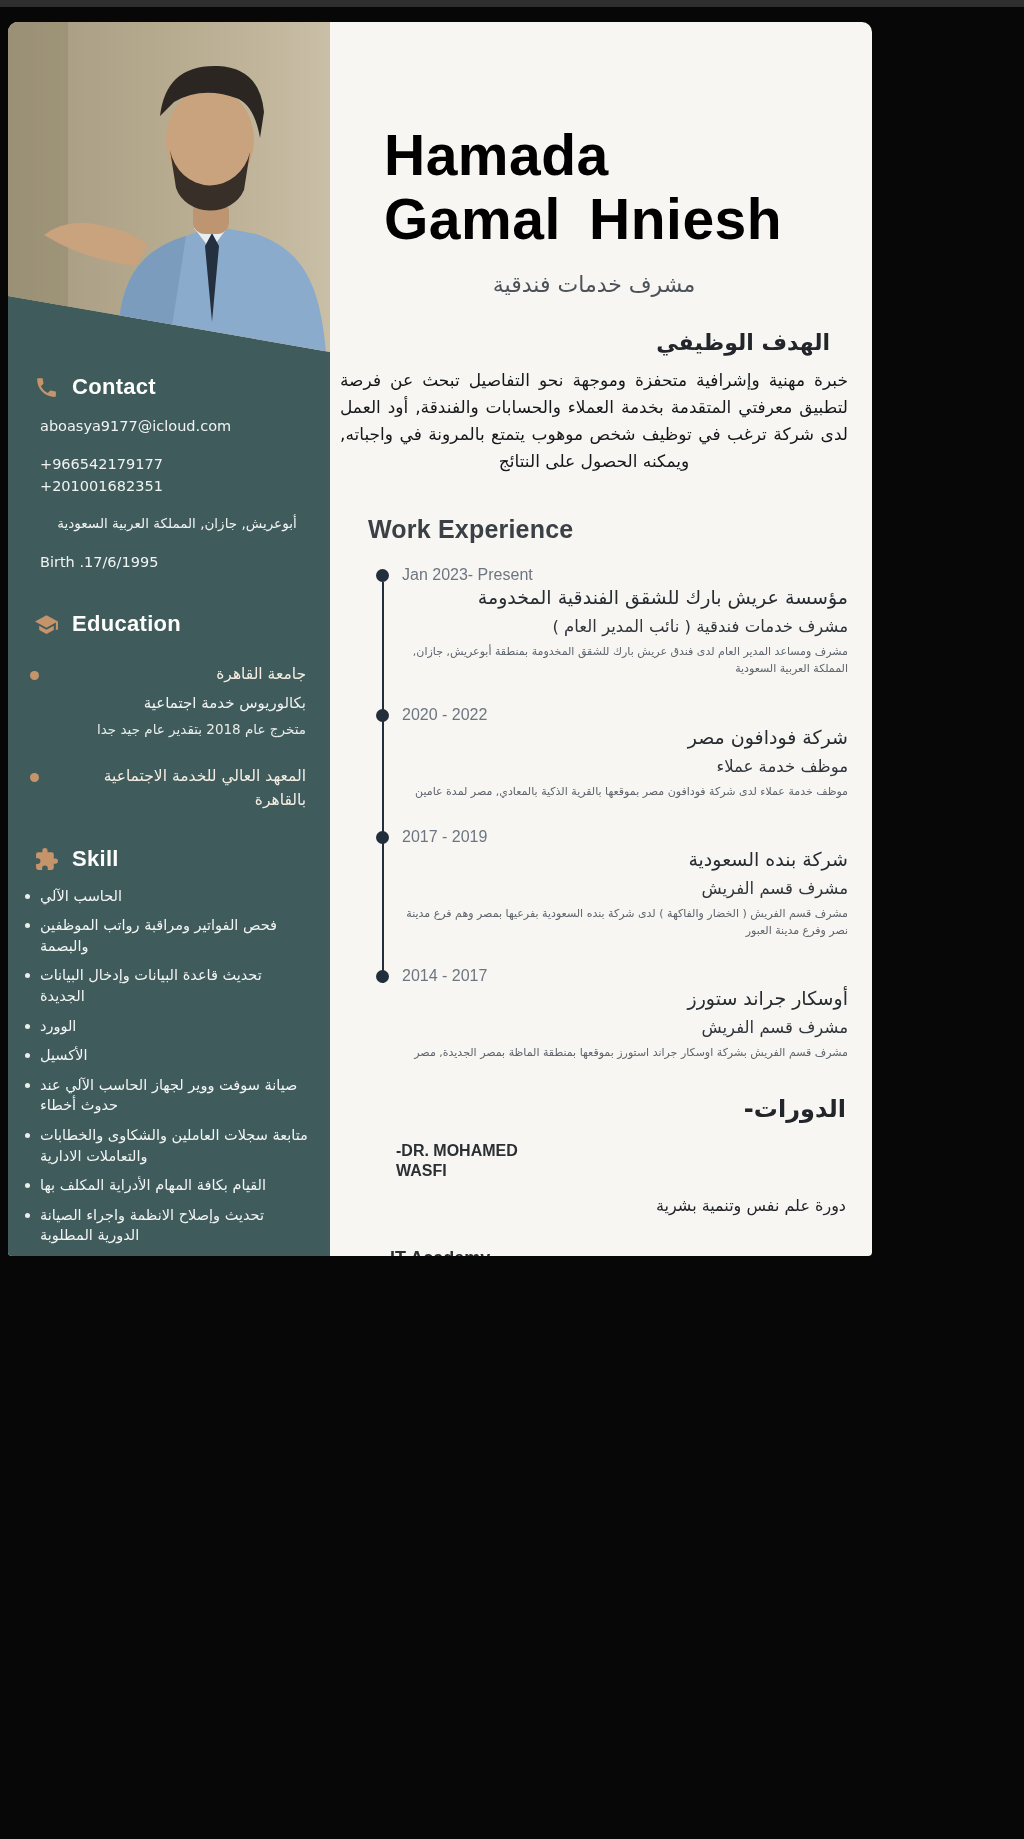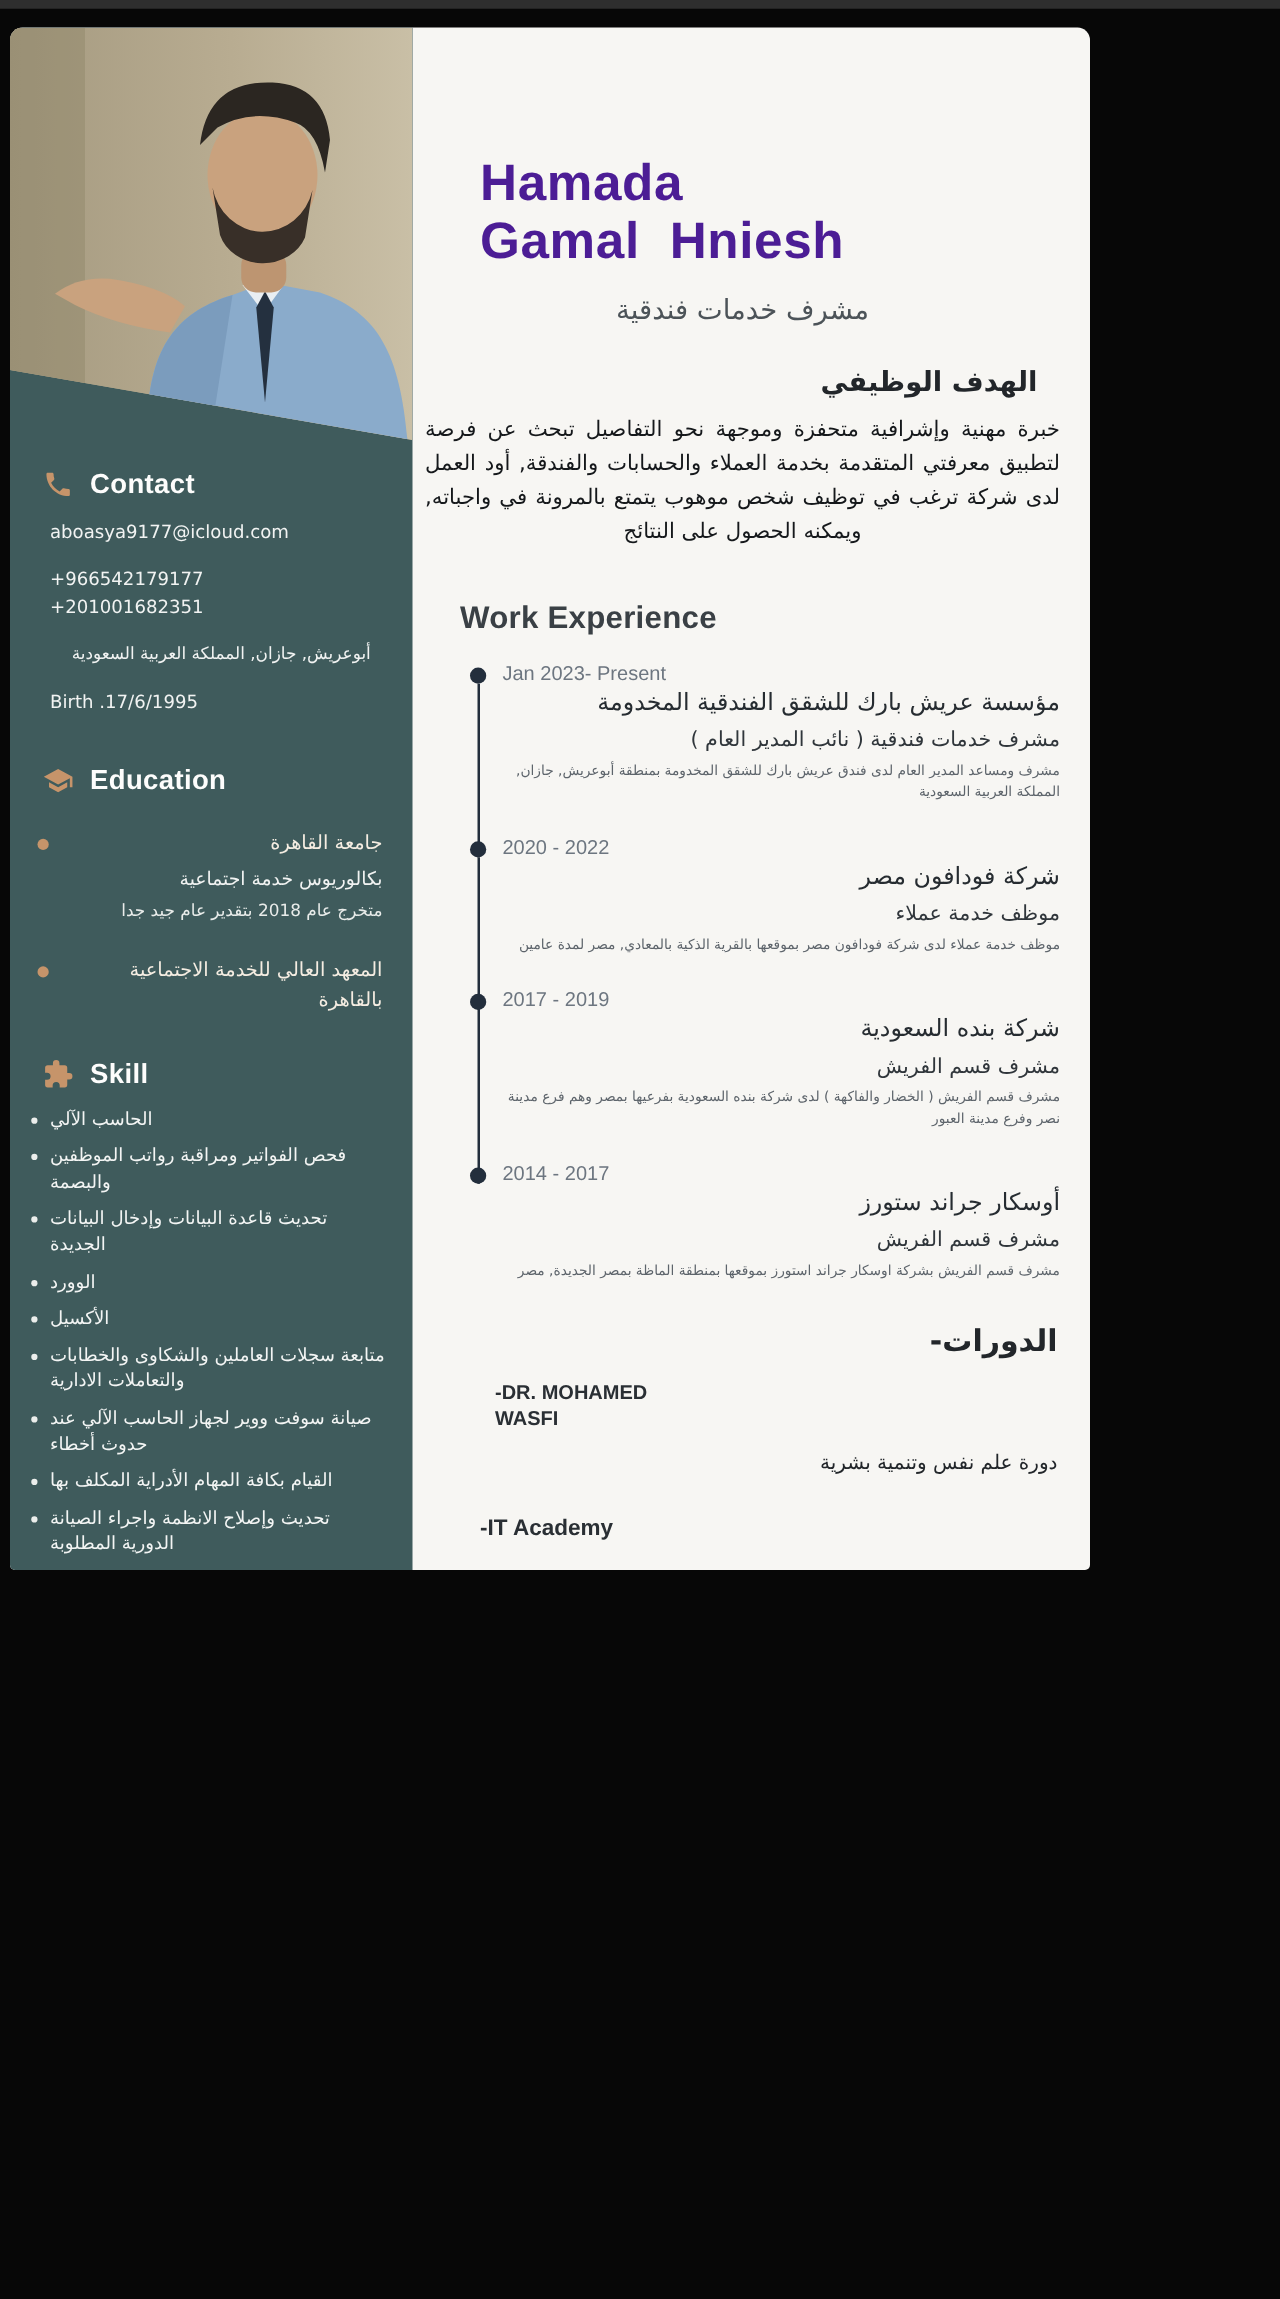"Hamada" .name { color: #4c1d95 -> #000000; font-size: 41px -> 57px }
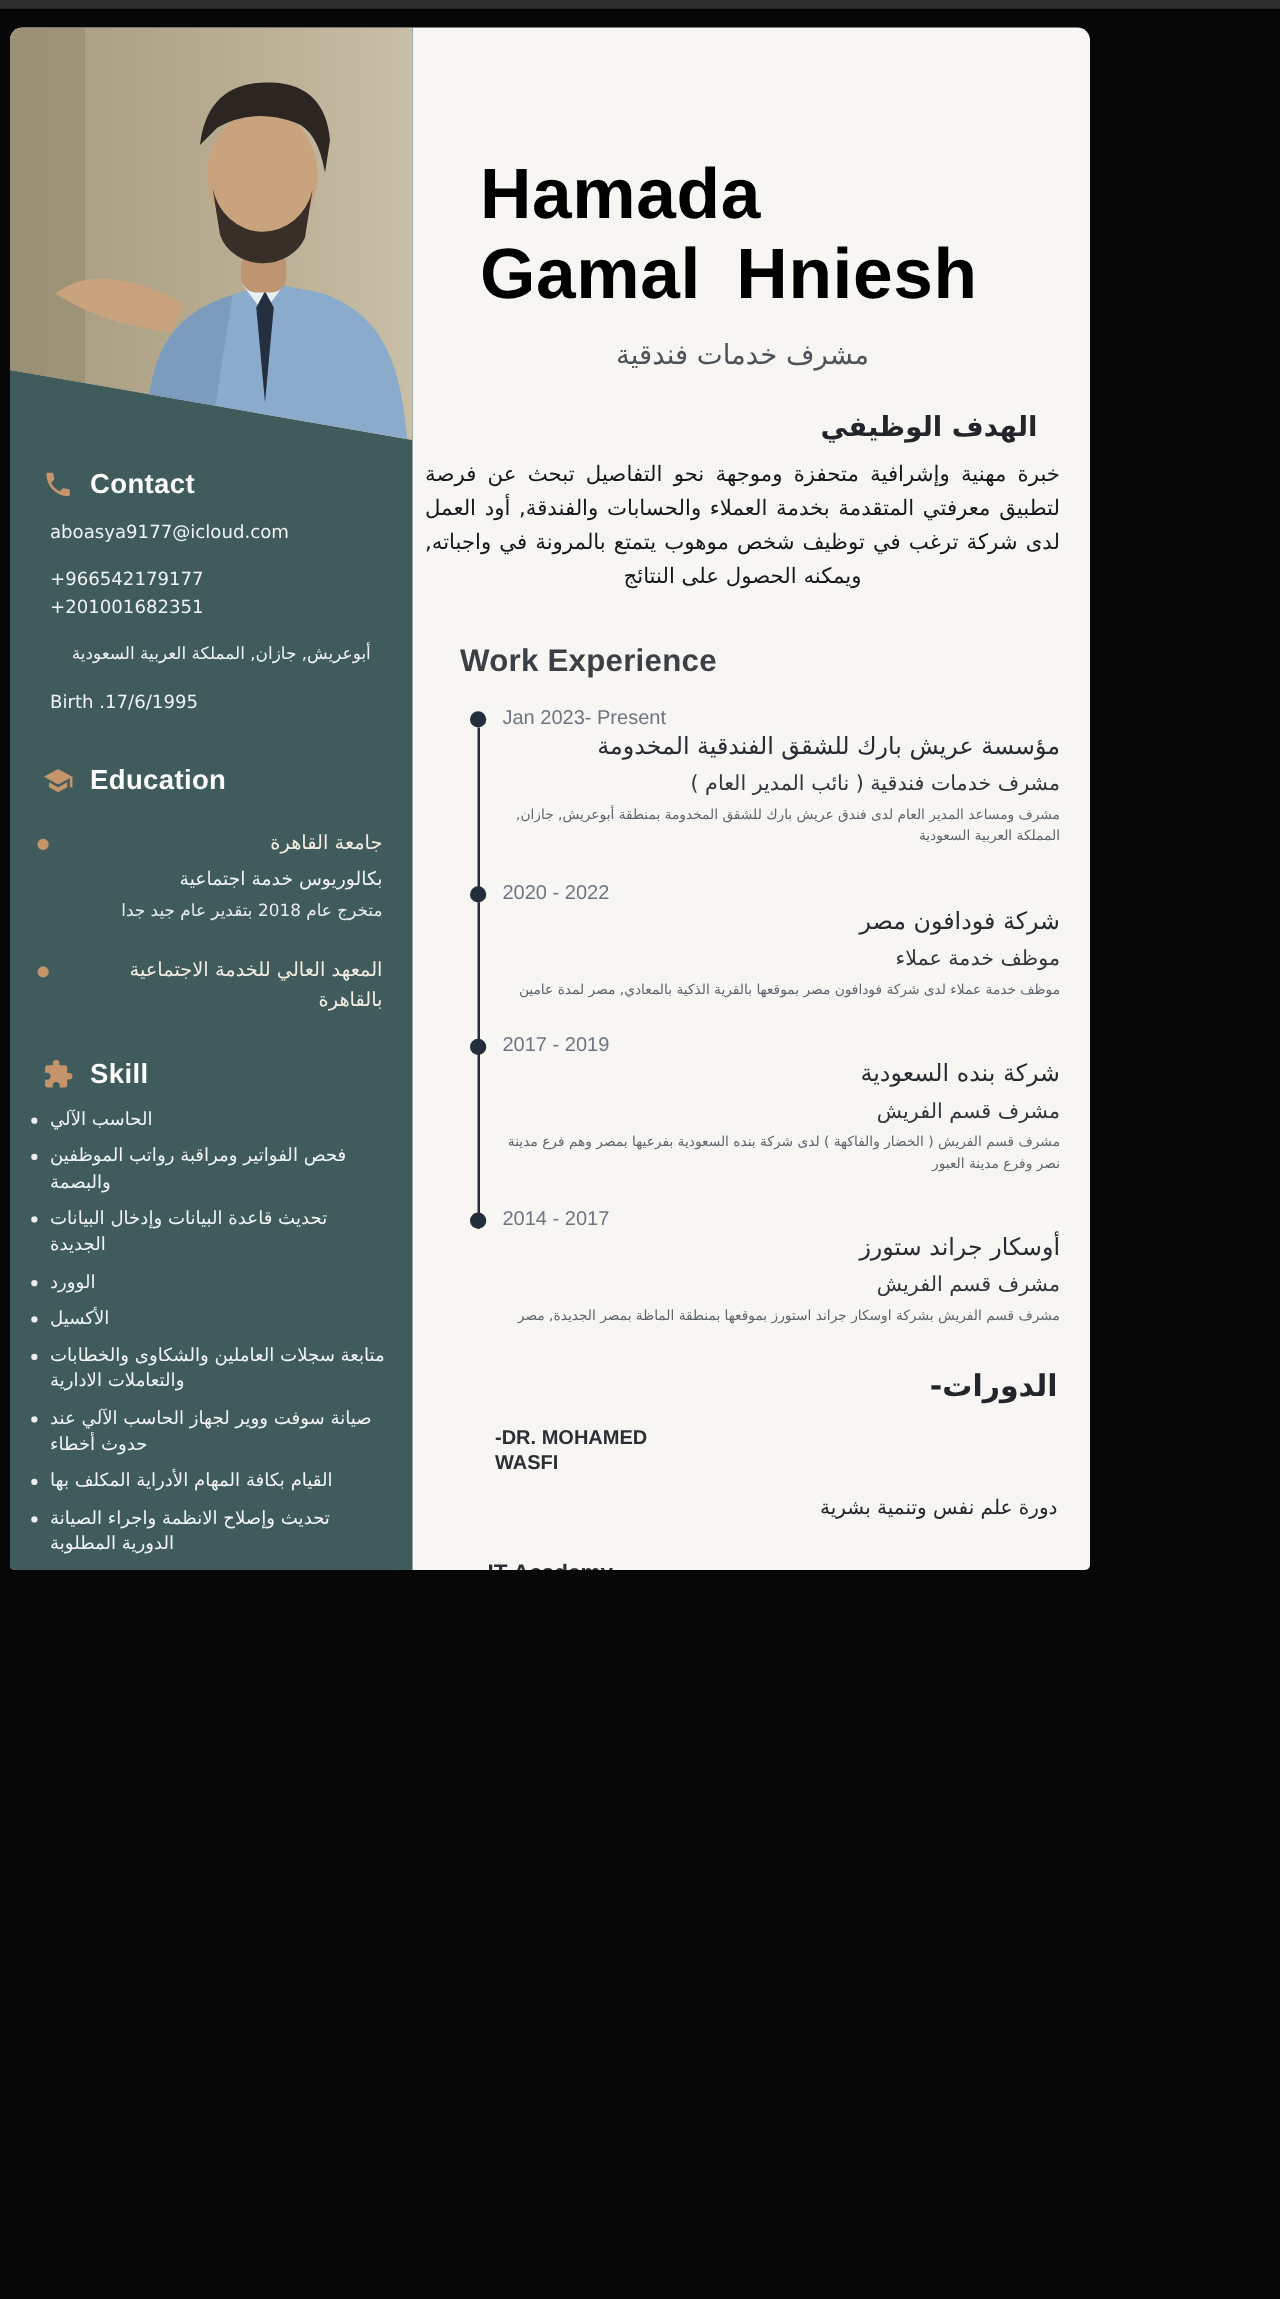"متابعة سجلات العاملين والشكاوى والخطابات" li { order: before "صيانة سوفت ووير لجهاز الحاسب" -> after "صيانة سوفت ووير لجهاز الحاسب" }
